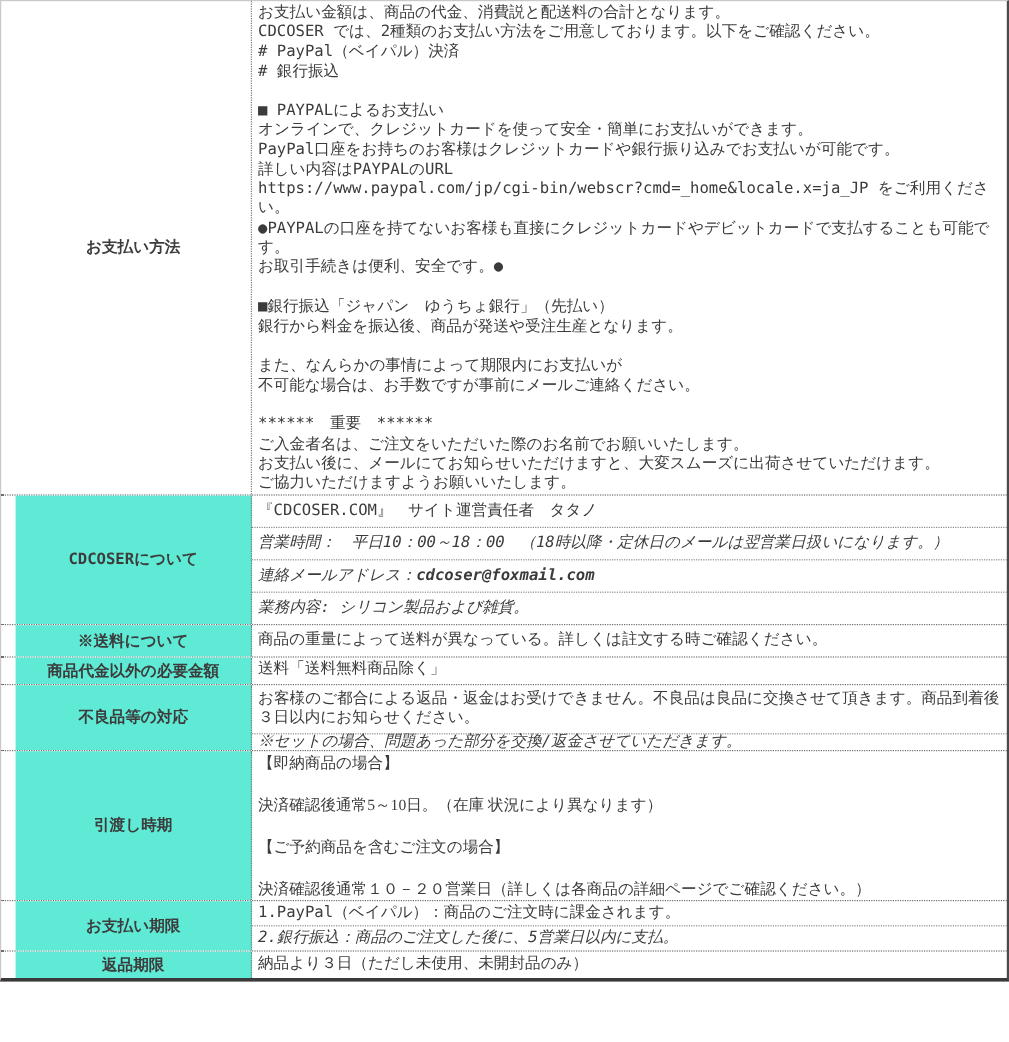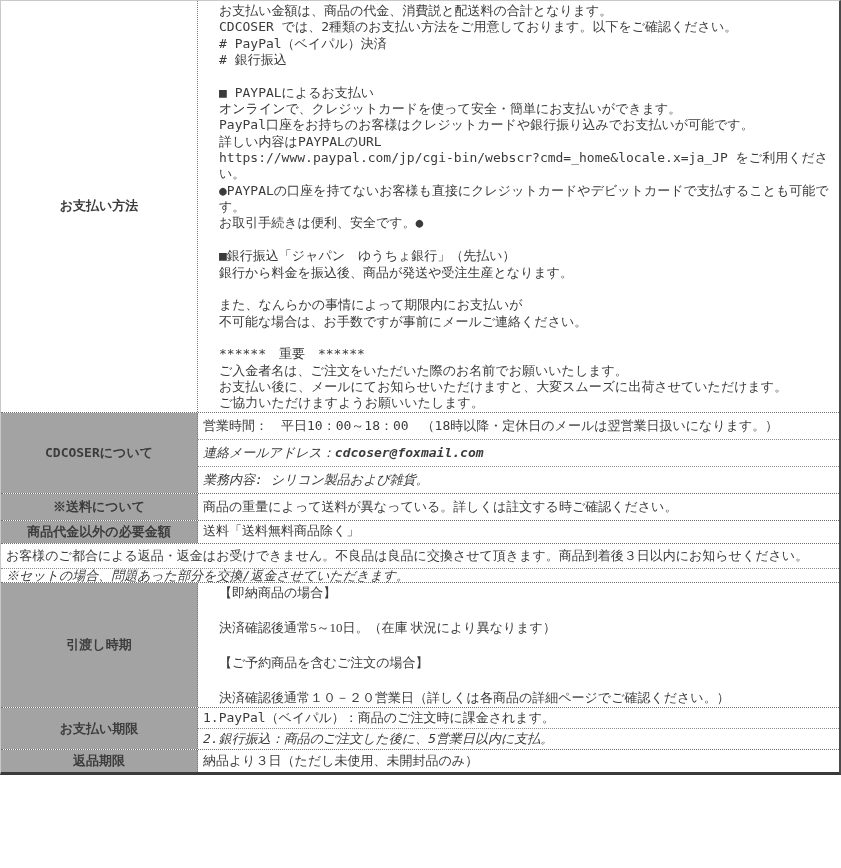"お支払い金額は、商品の代金、消費説と配送料の合計となります。" .pre { margin-left: 16px -> none }
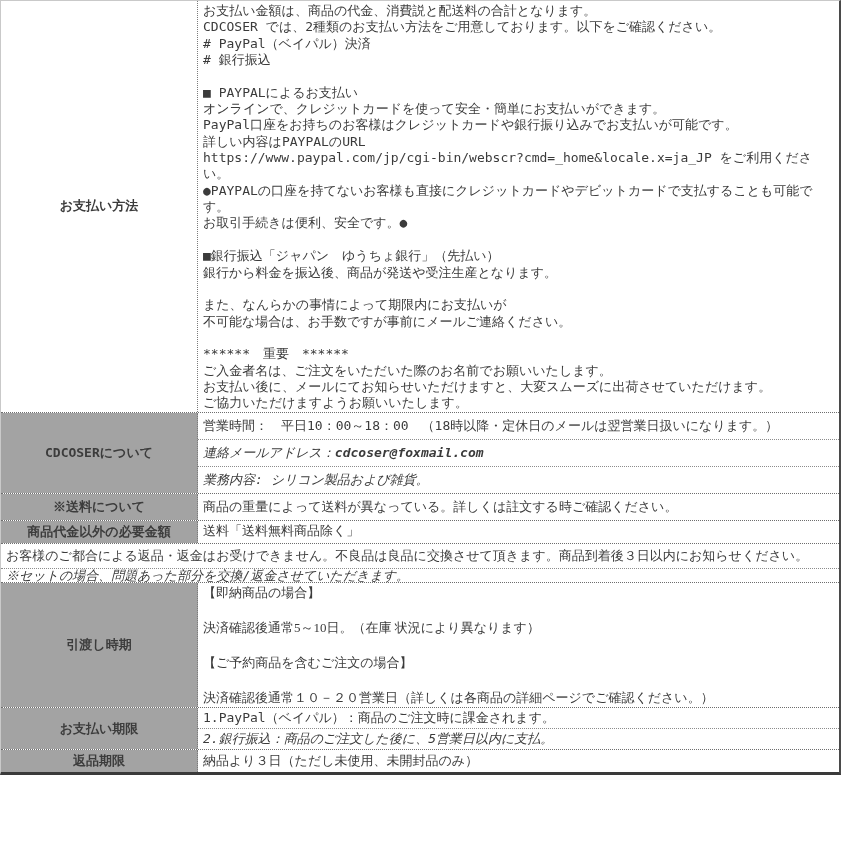"お支払い方法" .th { margin-left: none -> 12px }
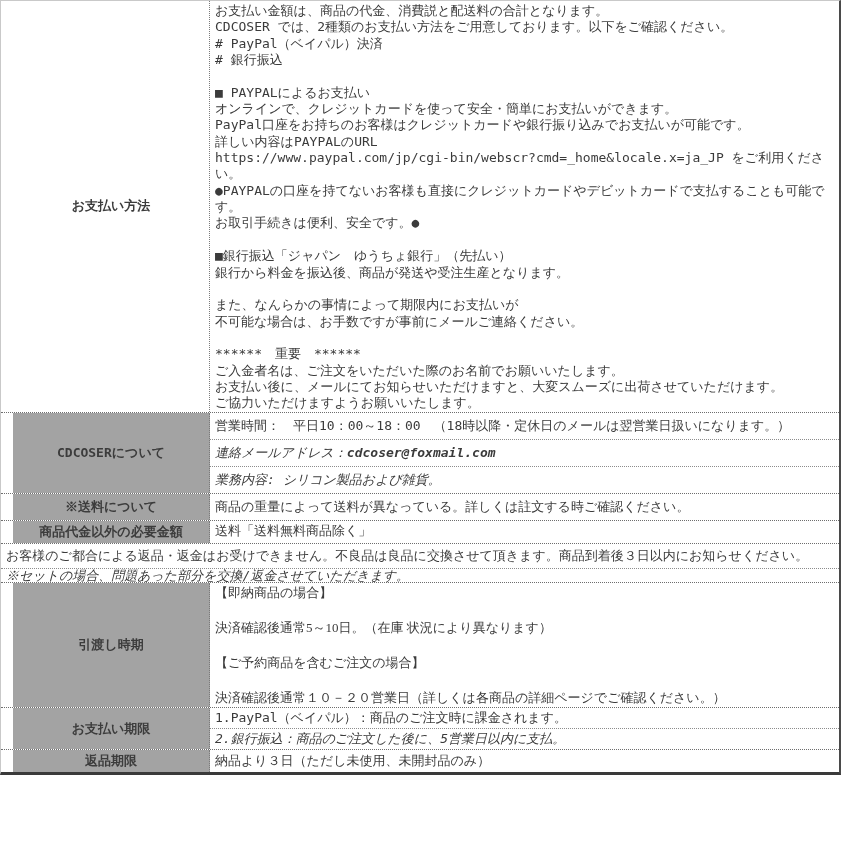"『CDCOSER.COM』 サイト運営責任者 タタノ" div.cell { html: none -> <div>『CDCOSER.COM』 サイト運営責任者 タタノ</div> }
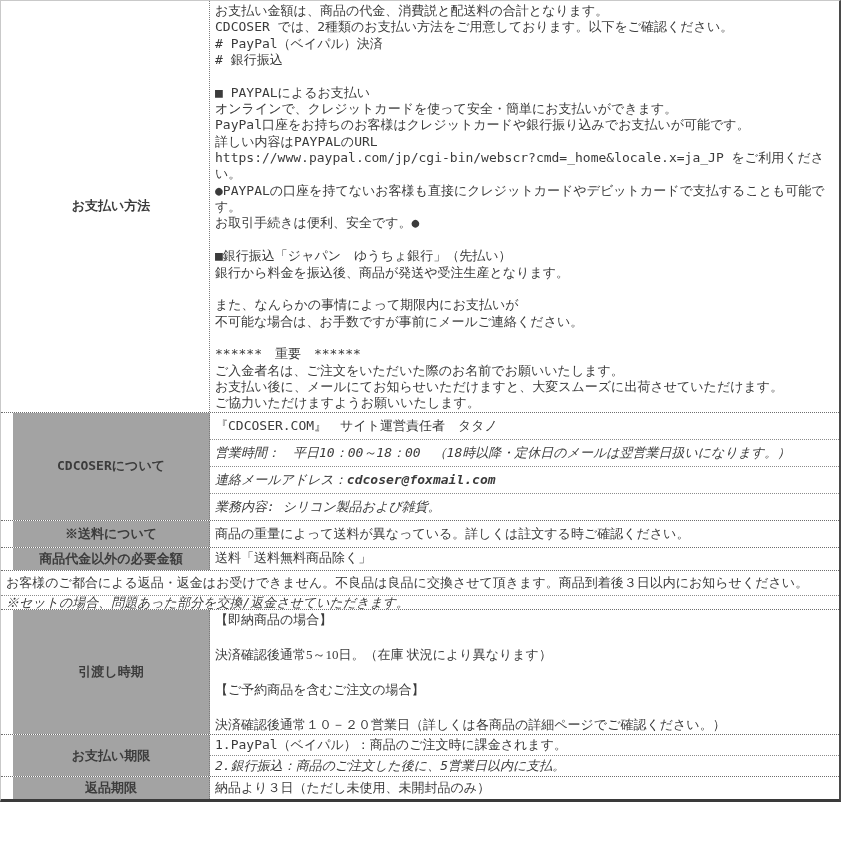"CDCOSERについて" .th.cream { background: #a3a3a3 -> #5eead4 }
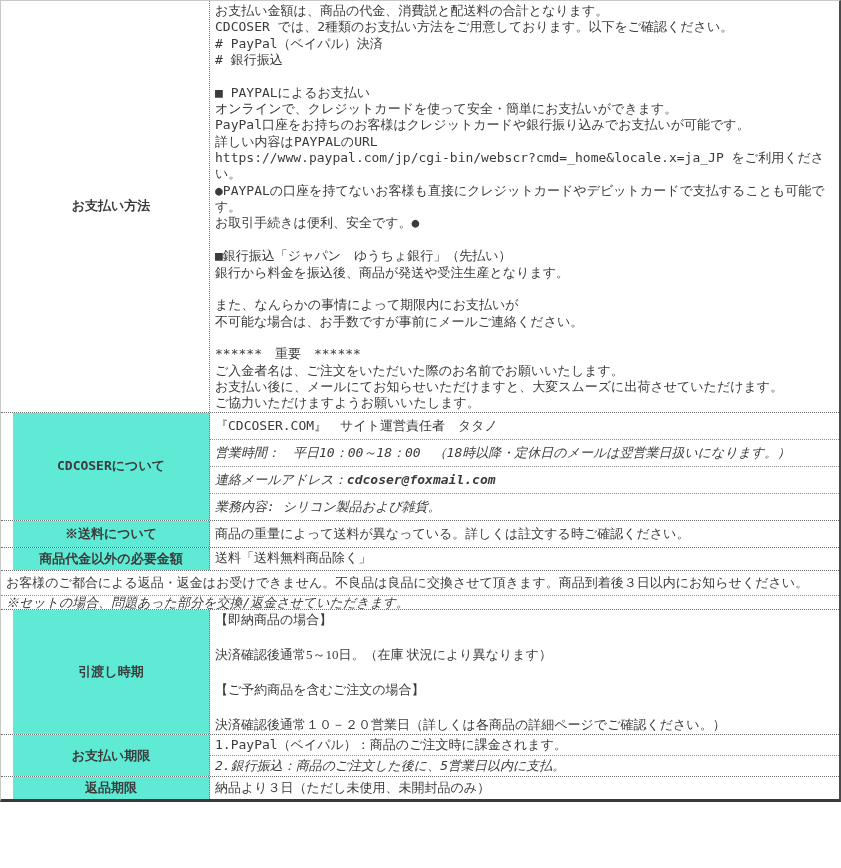"不良品等の対応" div.th { html: none -> <div>不良品等の対応</div> }
